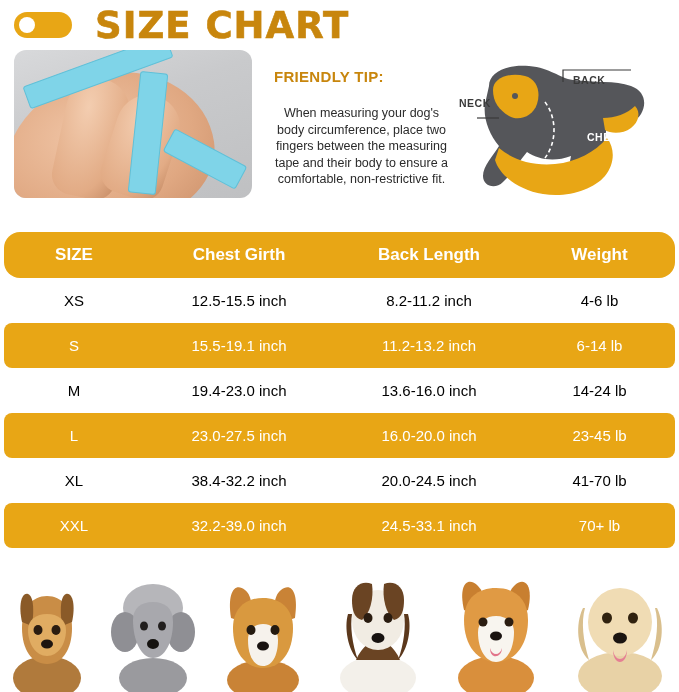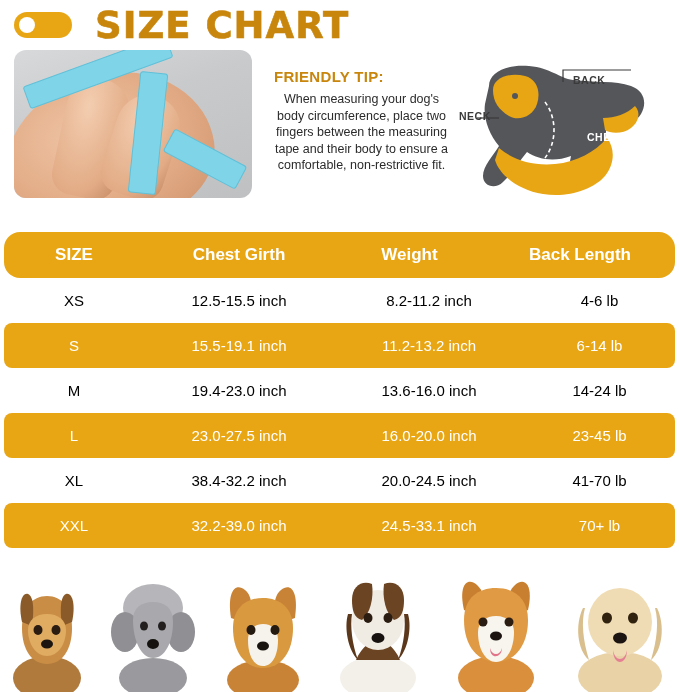"FRIENDLY TIP:" .tip-title { margin-bottom: 6px -> 20px }
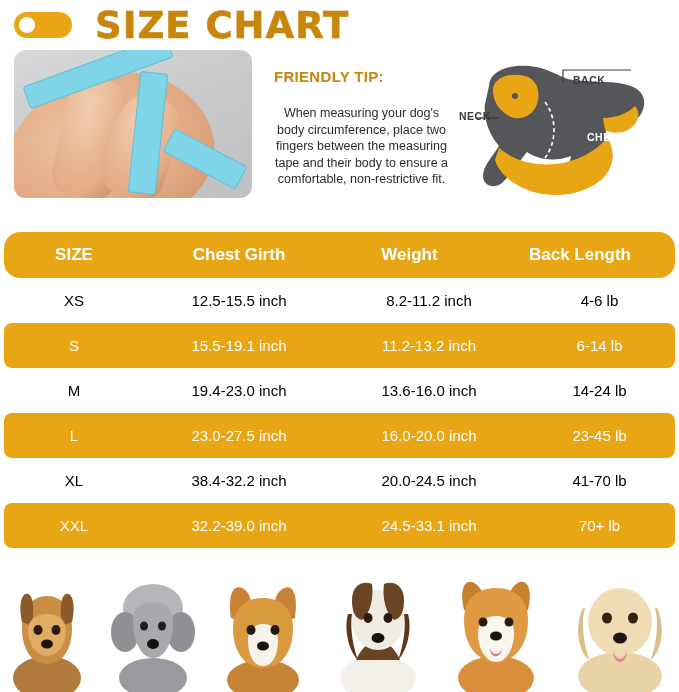"NECK" .lbl-neck { top: 54px -> 41px }
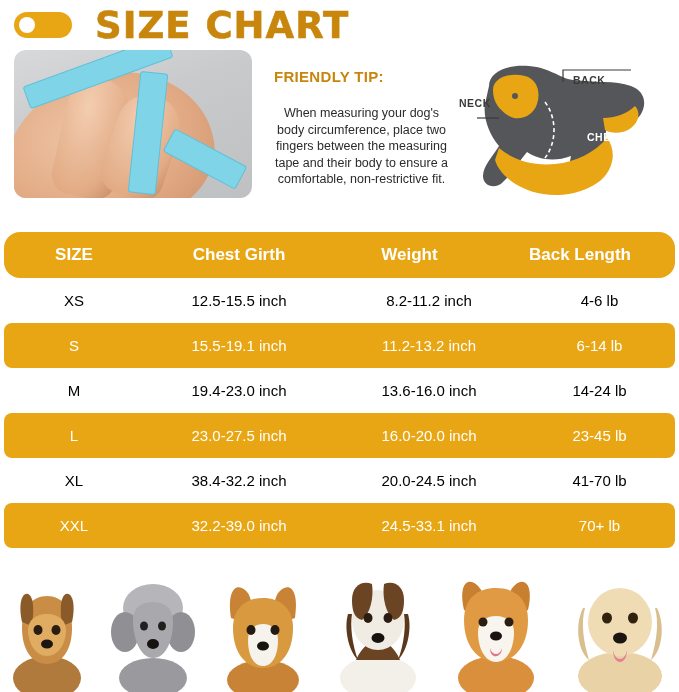"Weight" div.cell { order: before "Back Length" -> after "Back Length" }
